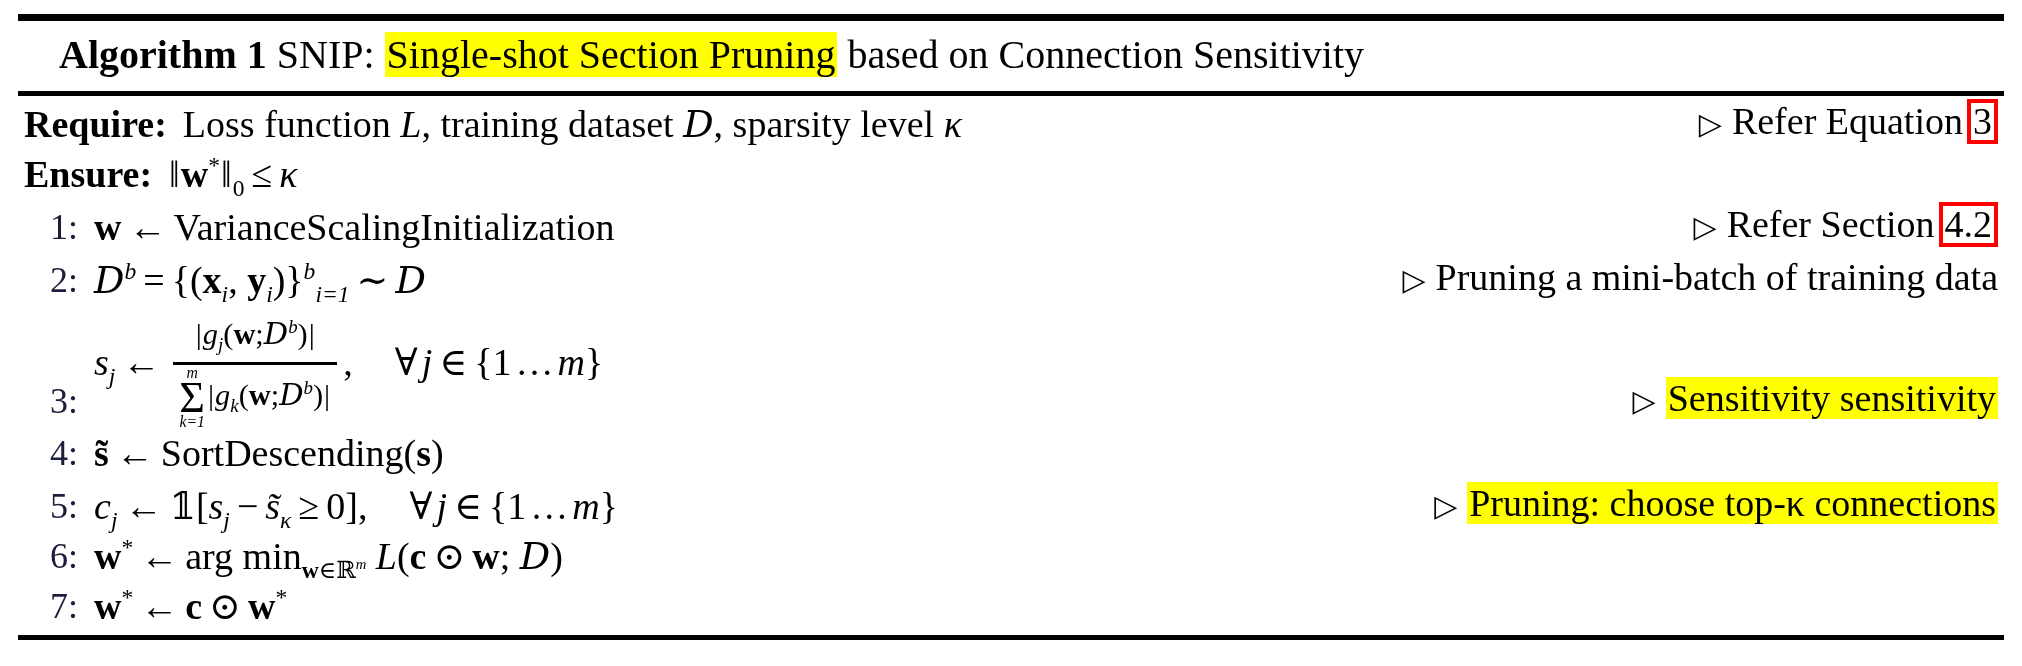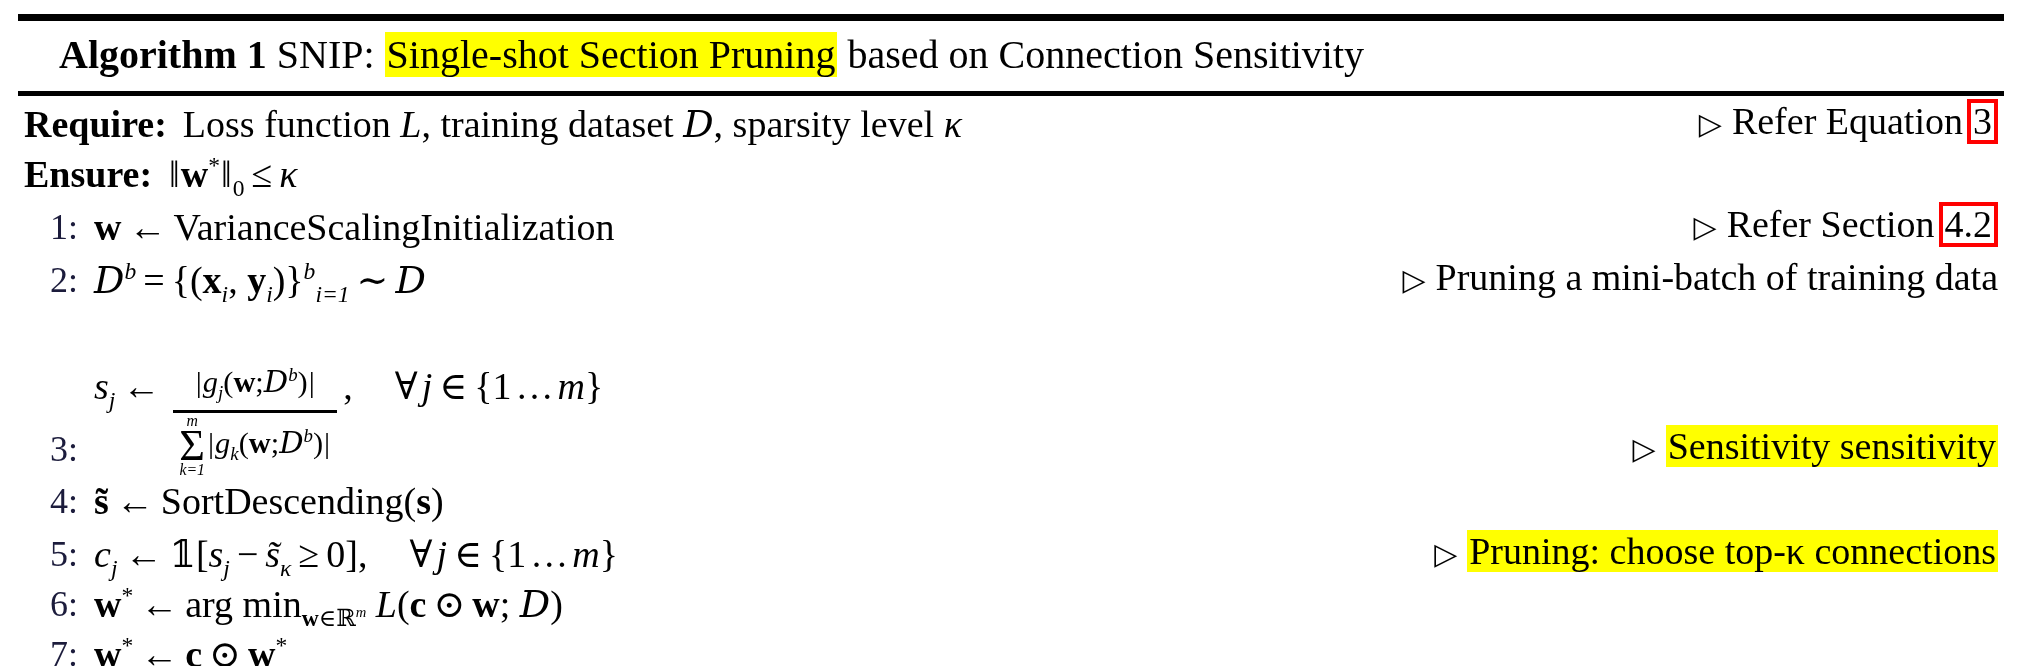"|gj(w;Db)|" .frac .num { margin-top: 48px -> none }
